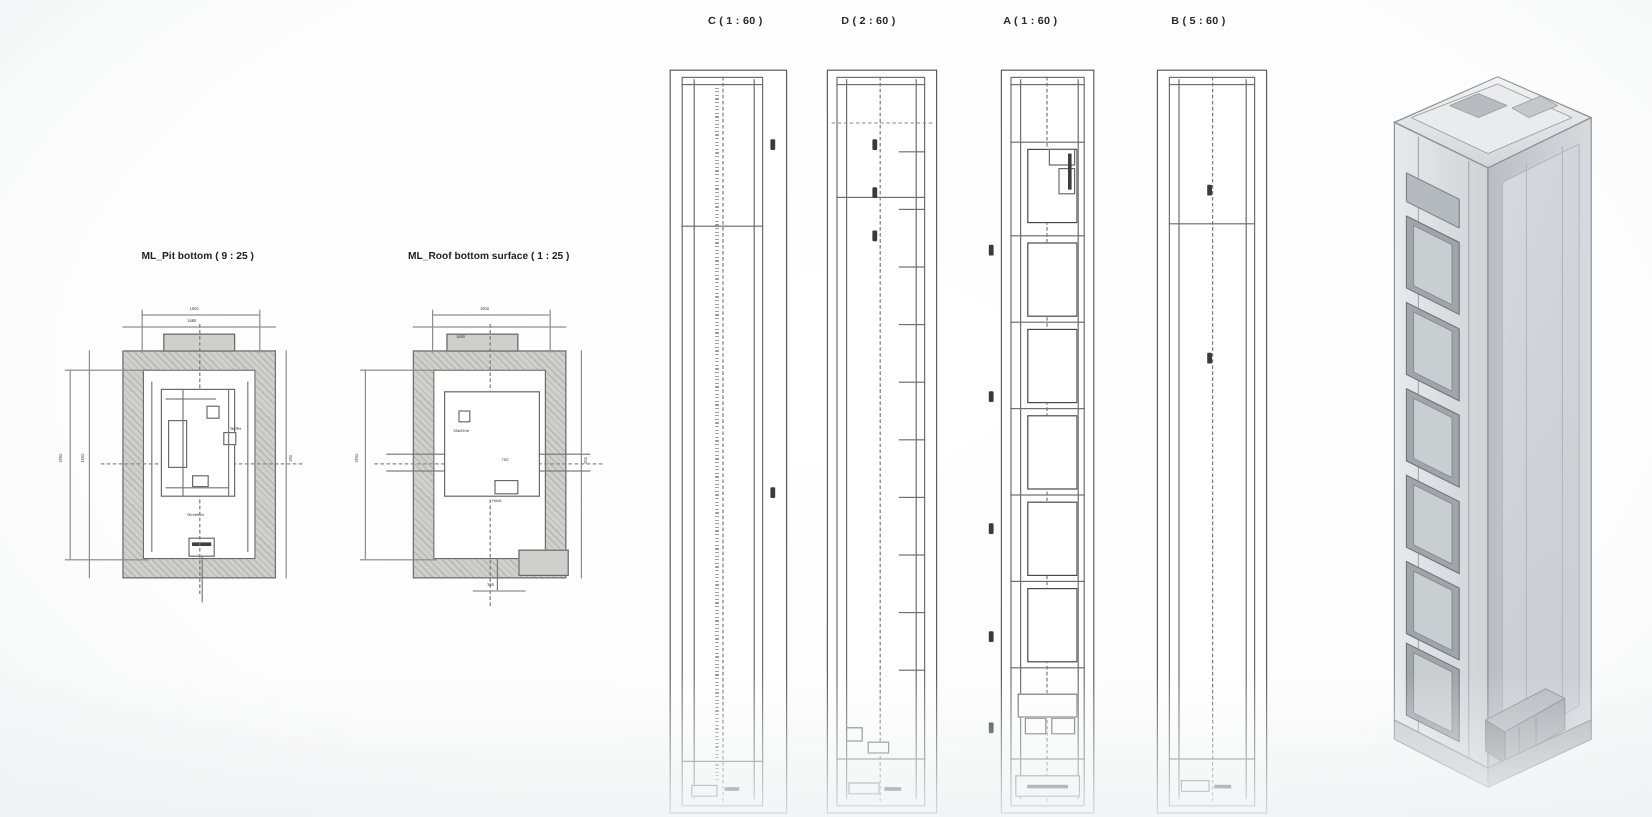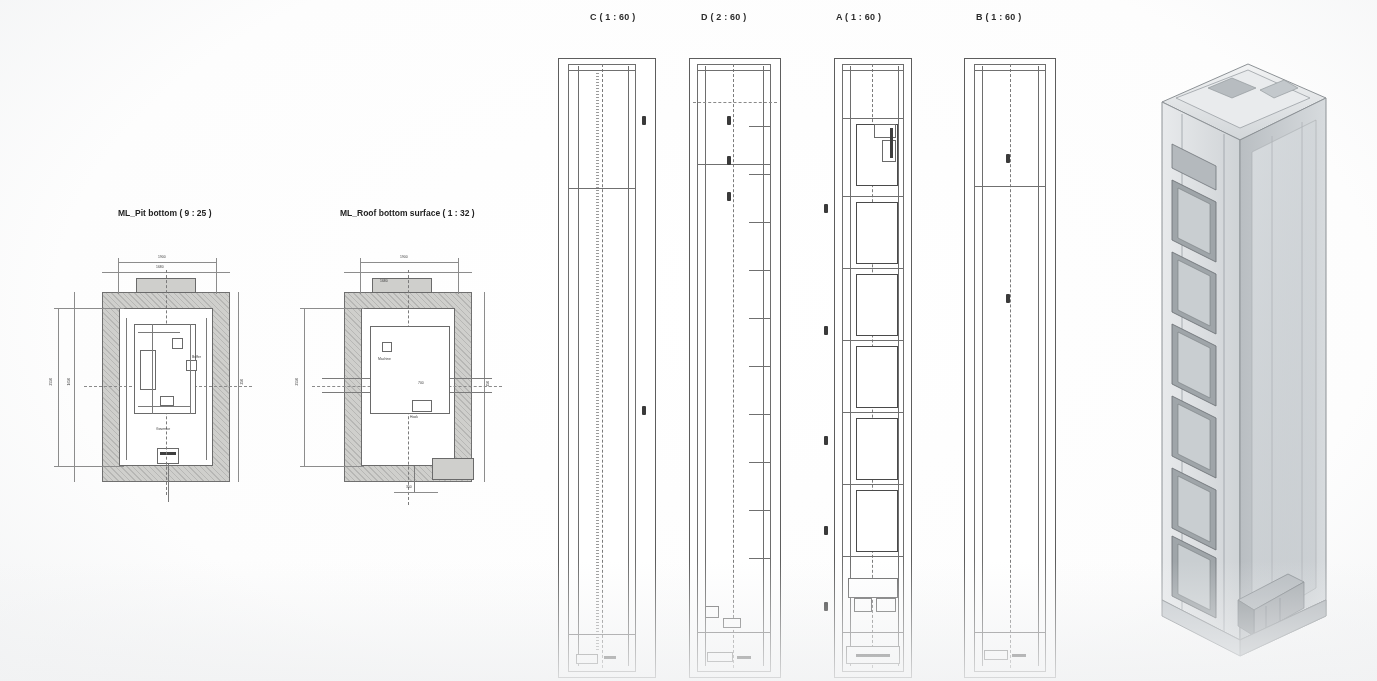"B ( 1 : 60" div.view-label { text: 1 -> 5 }
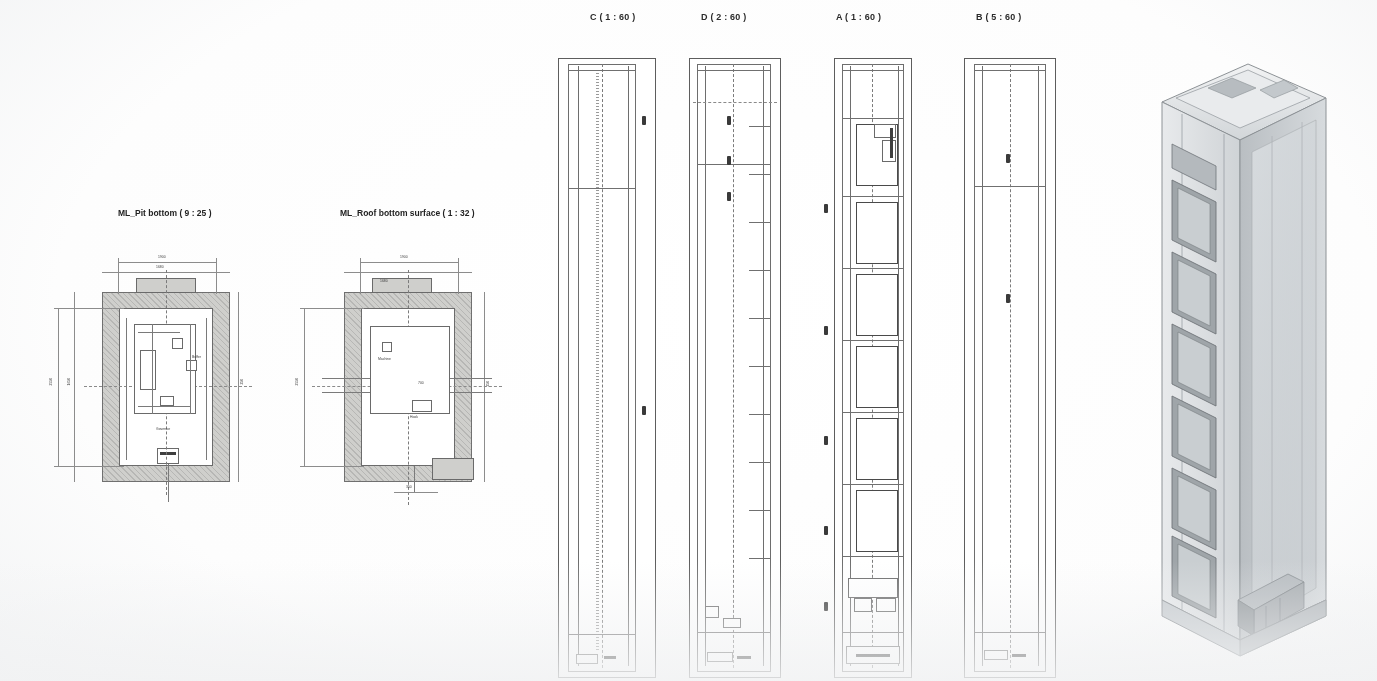"ML_Roof bottom surface ( 1" div.plan-label { text: 32 -> 25 }
